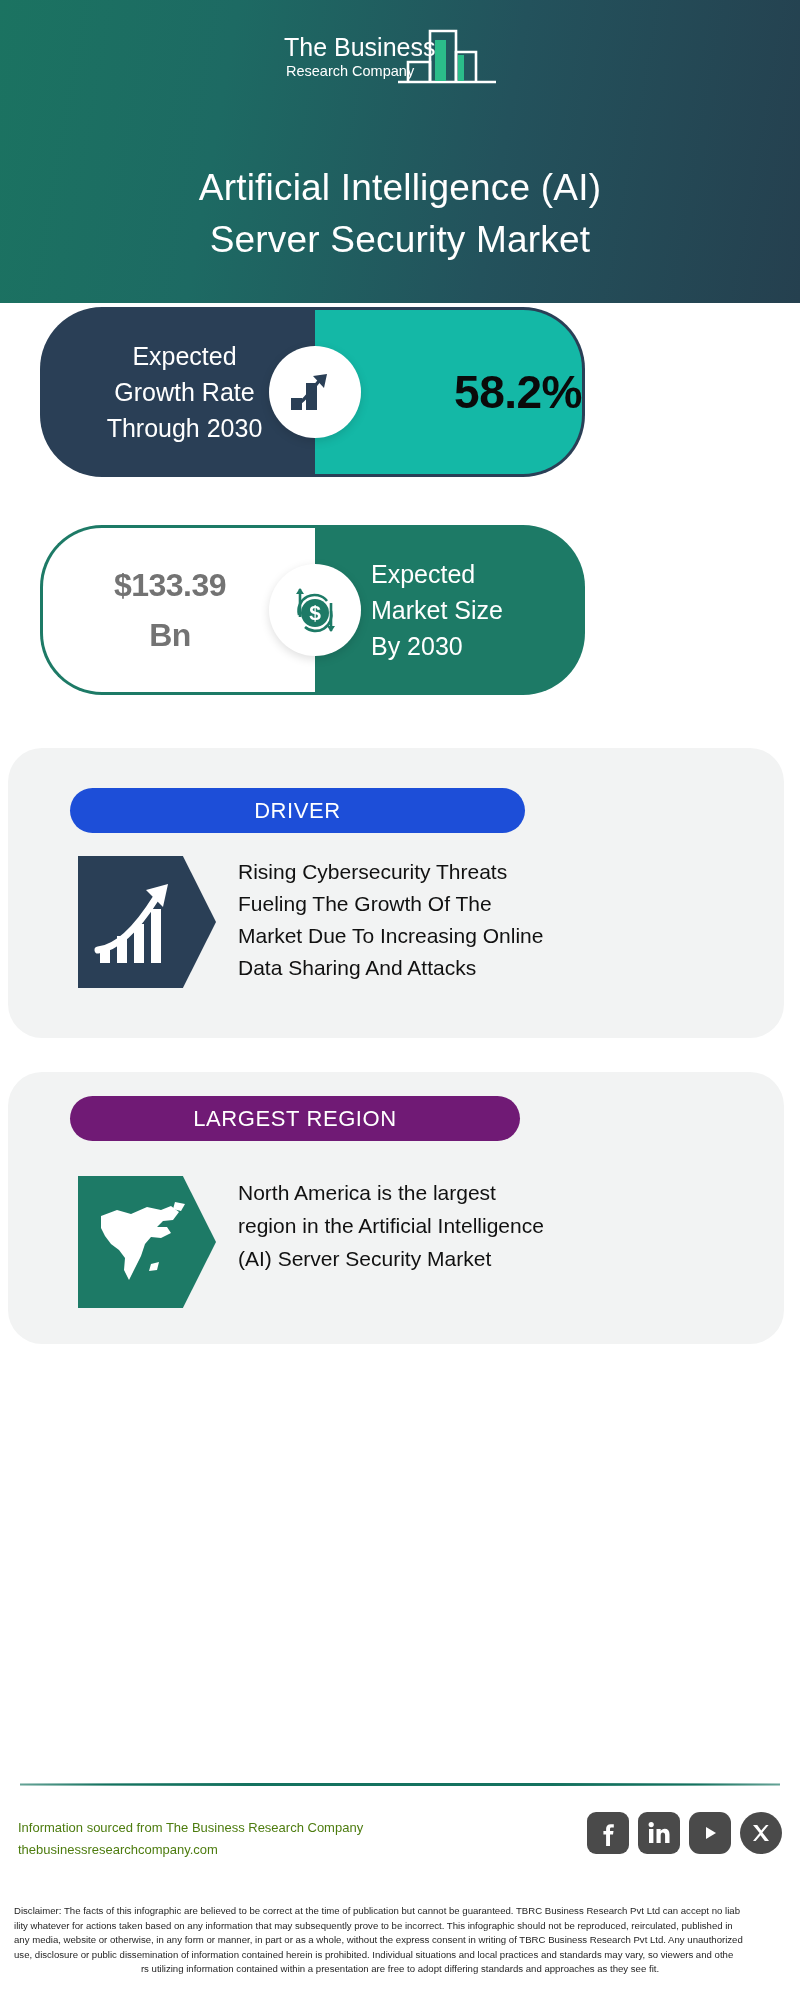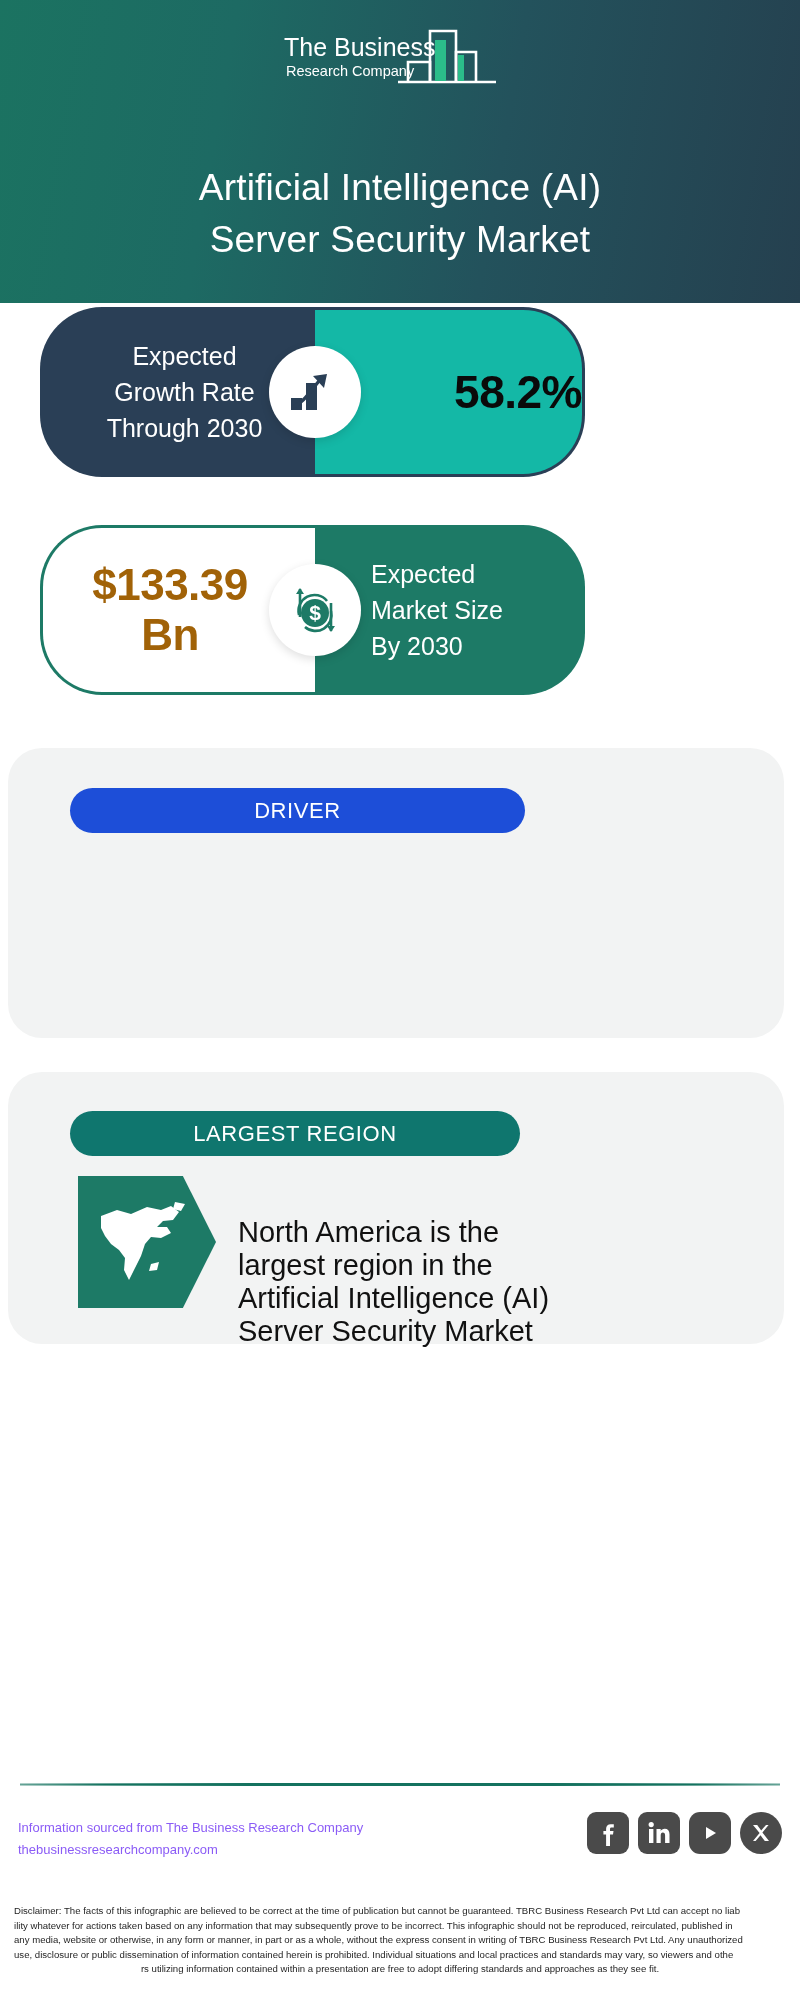"$133.39" .card2-value { color: #a16207 -> #737373; font-size: 44px -> 32px }
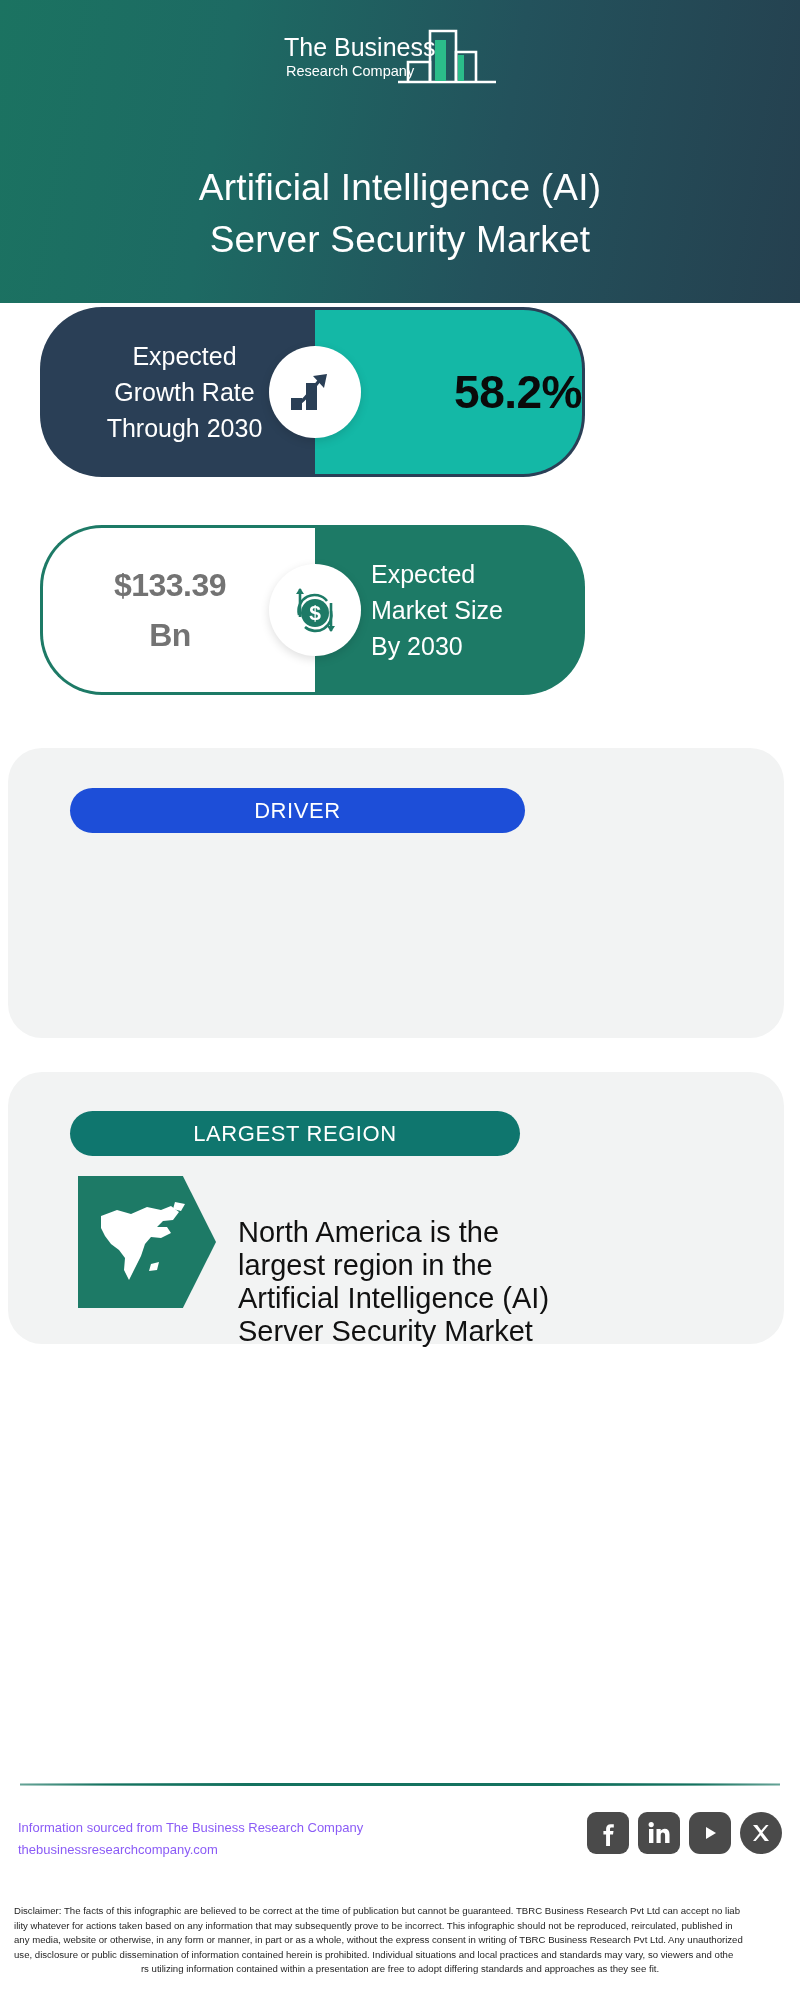"Rising Cybersecurity Threats Fueling The" div.row { html: none -> <div> <div> <svg> <g> <rect></rect> <rect></rect> <rect></rect> <rect></rect> </g> <path></path> <path></path> </svg> </div> <div>Rising Cybersecurity Threats Fueling The Growth Of The Market Due To Increasing Online Data Sharing And Attacks</div> </div> }
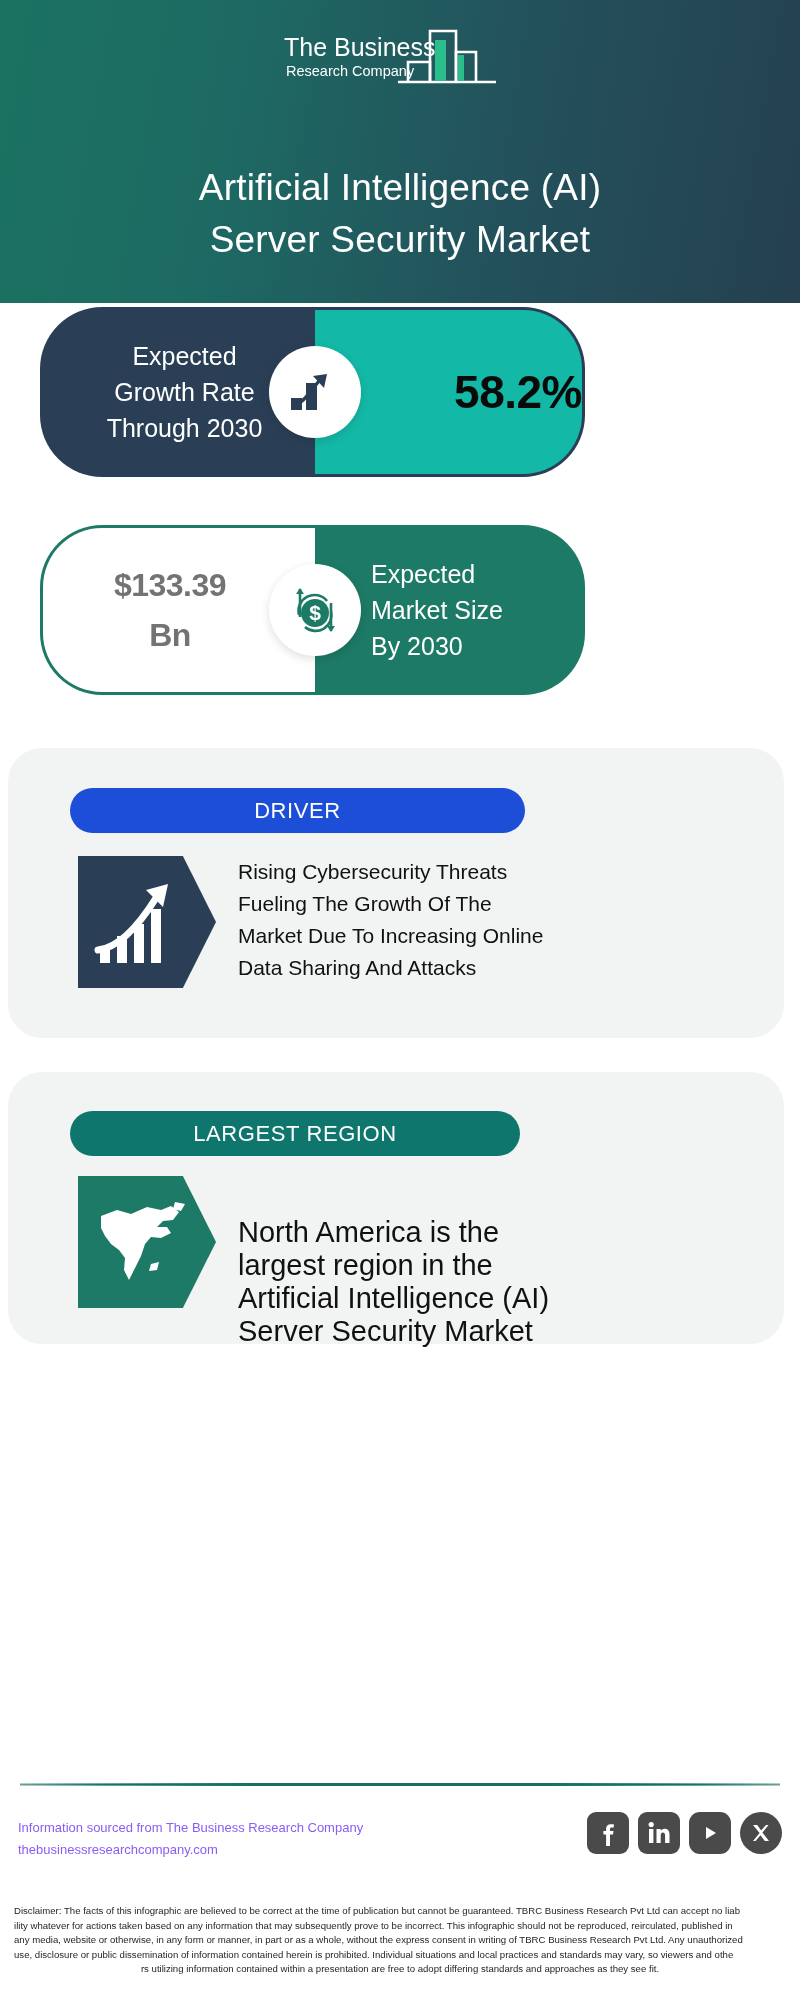"LARGEST REGION" .pill-region { background: #0f766e -> #701a75; top: 39px -> 24px }
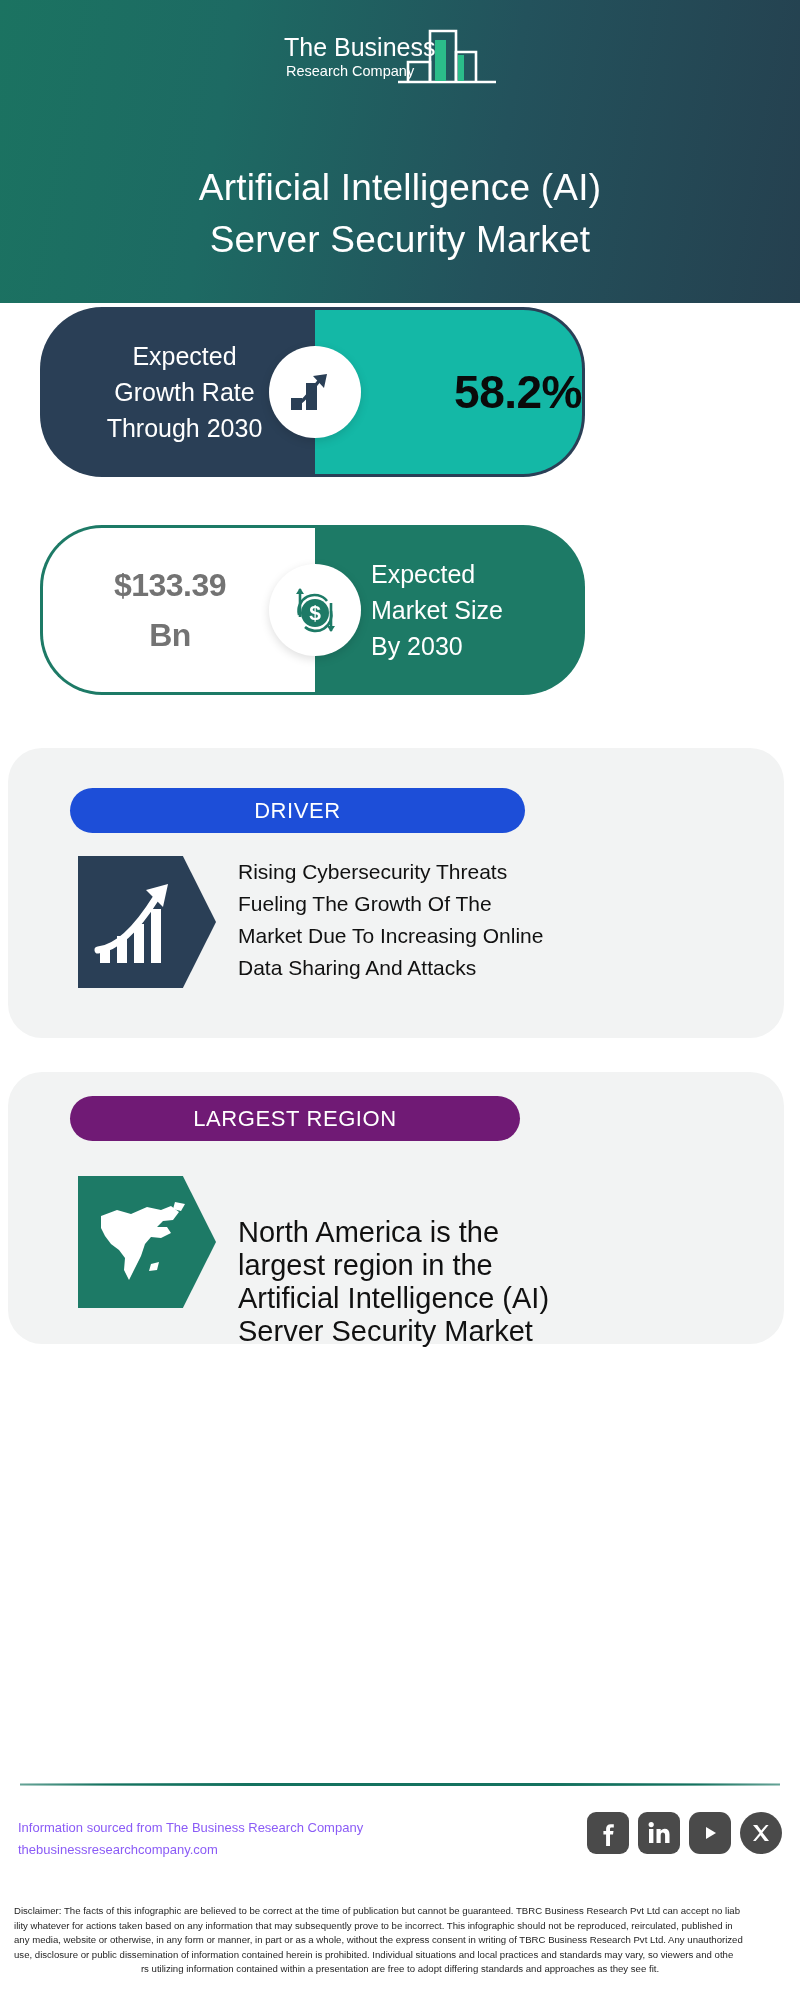"North America is the largest" .body-text.region { font-size: 29px -> 21px; margin-top: 40px -> none }
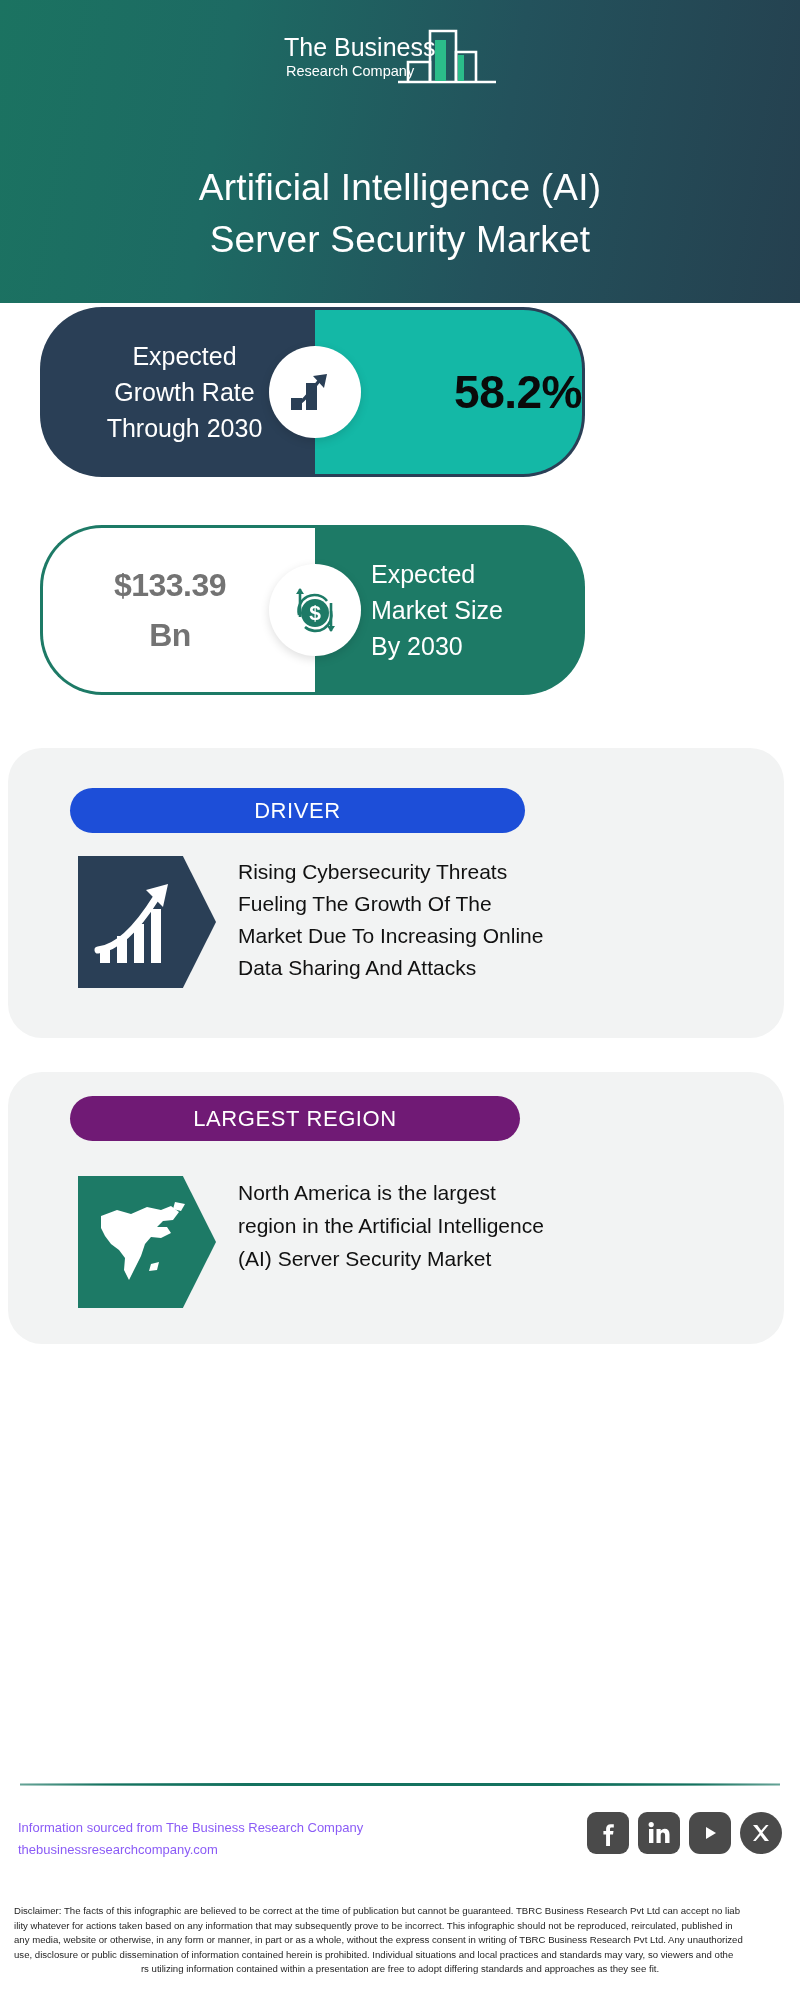"Information sourced from The Business" .footer-src { color: #8b5cf6 -> #4d7c0f }
